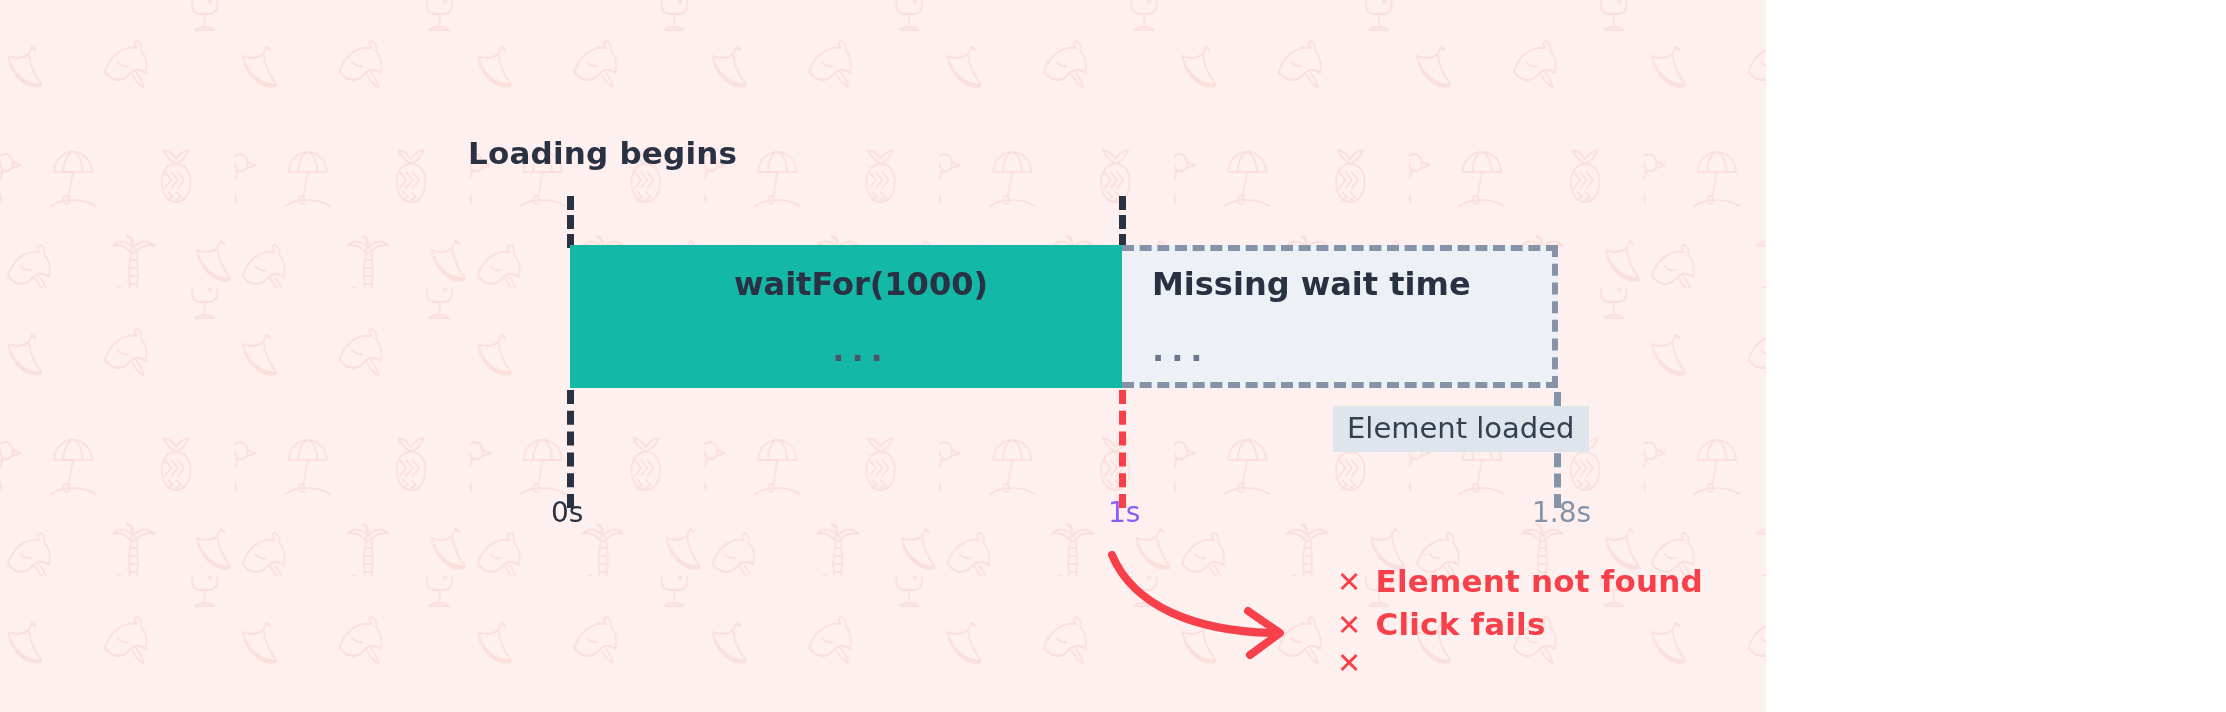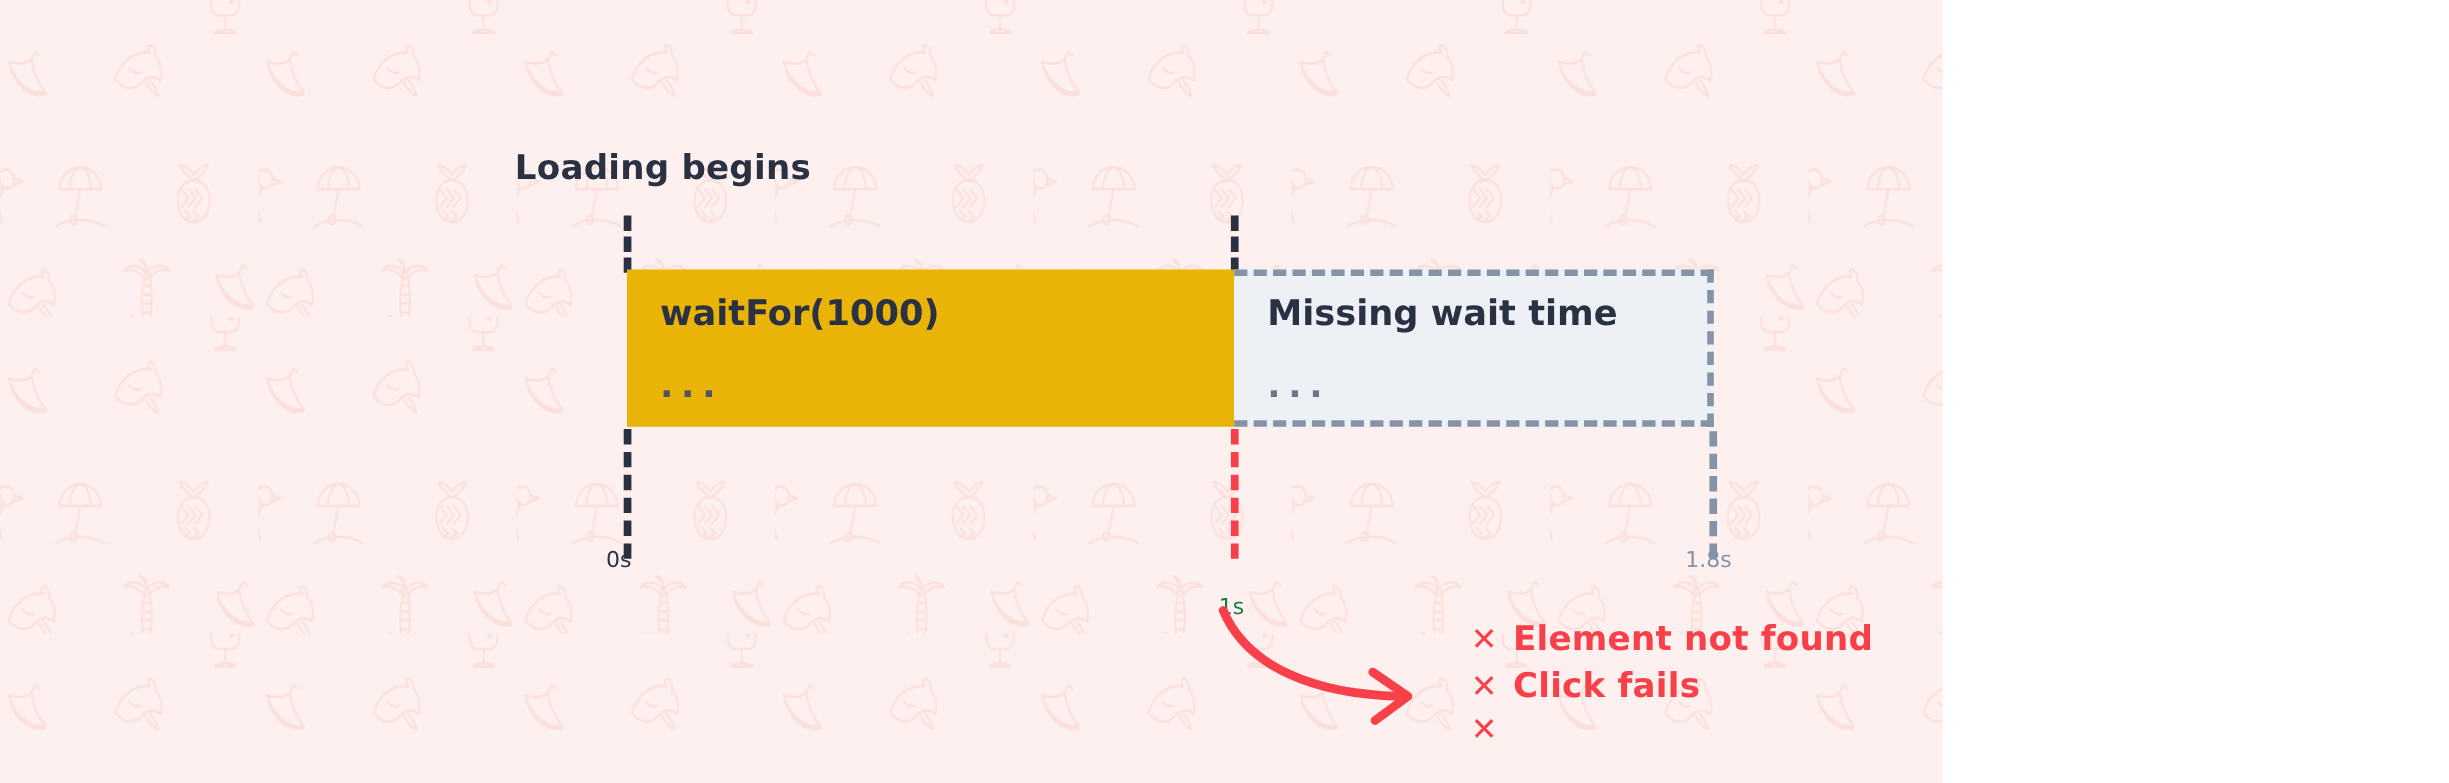"waitFor(1000)" .block-solid { background-color: #eab308 -> #14b8a6; text-align: none -> center }
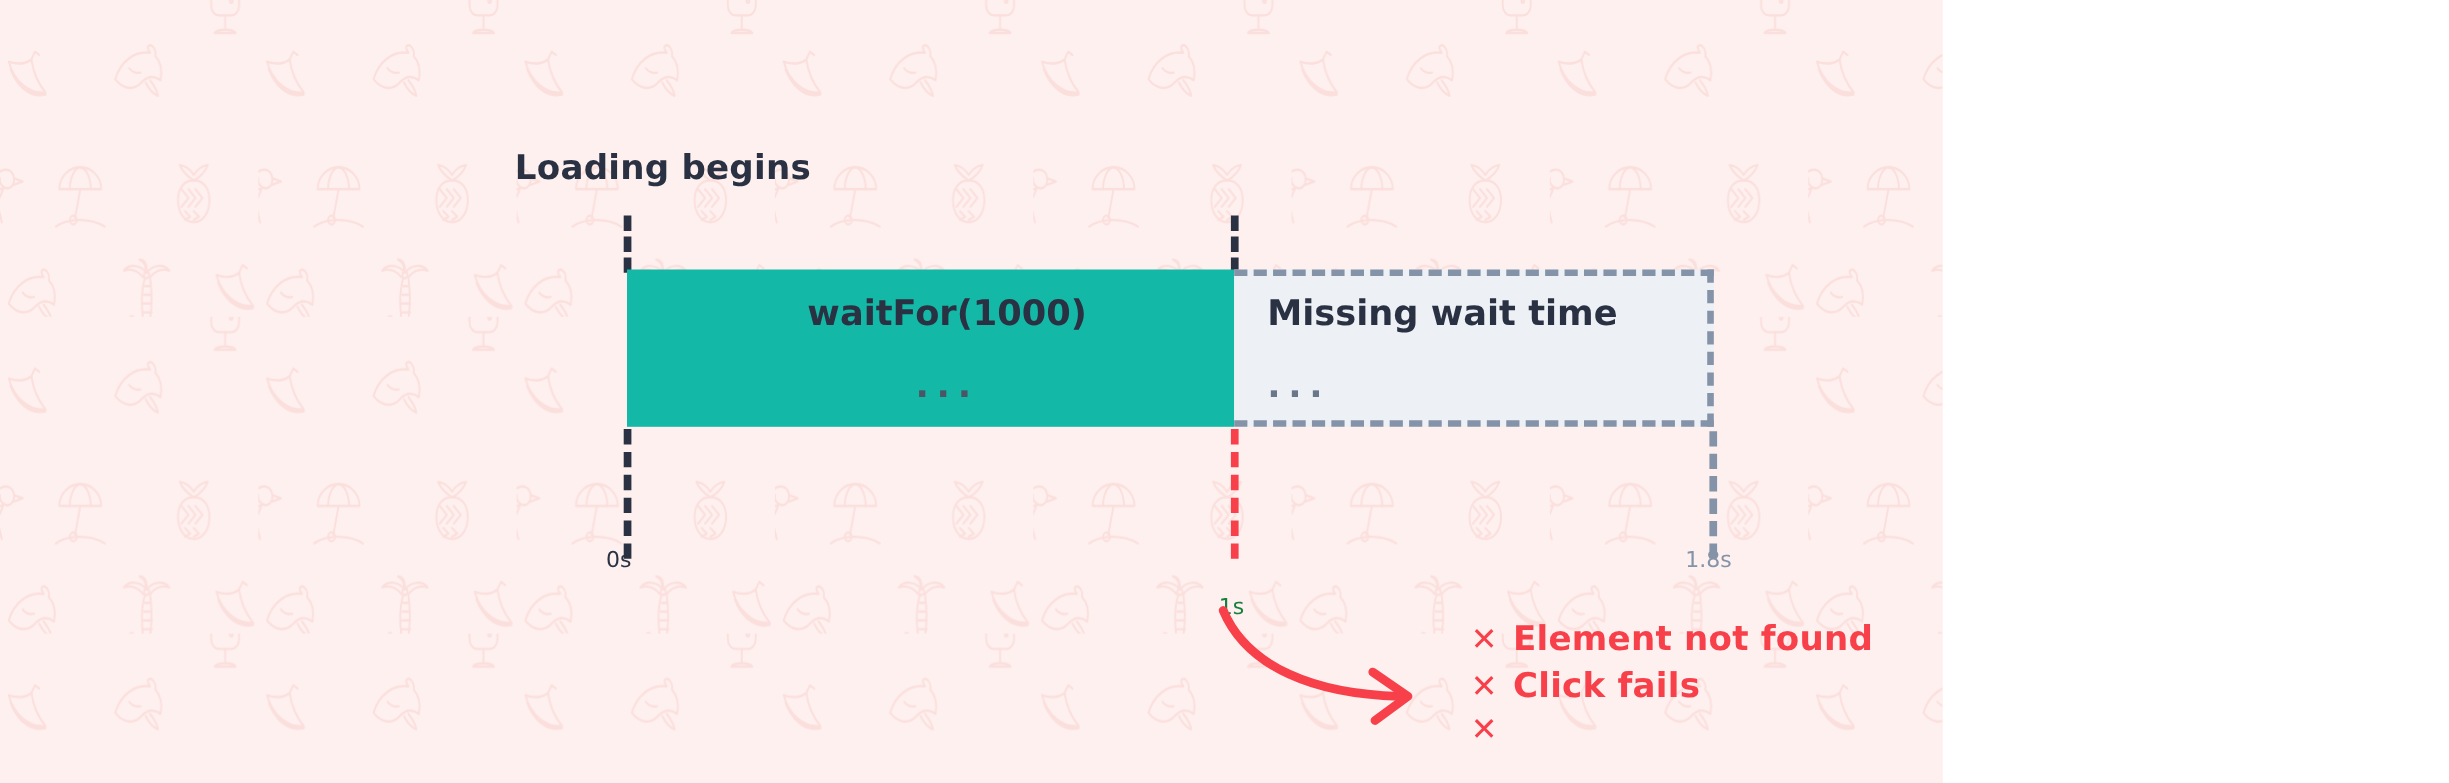"Element loaded" div.badge { html: none -> <div>Element loaded</div> }
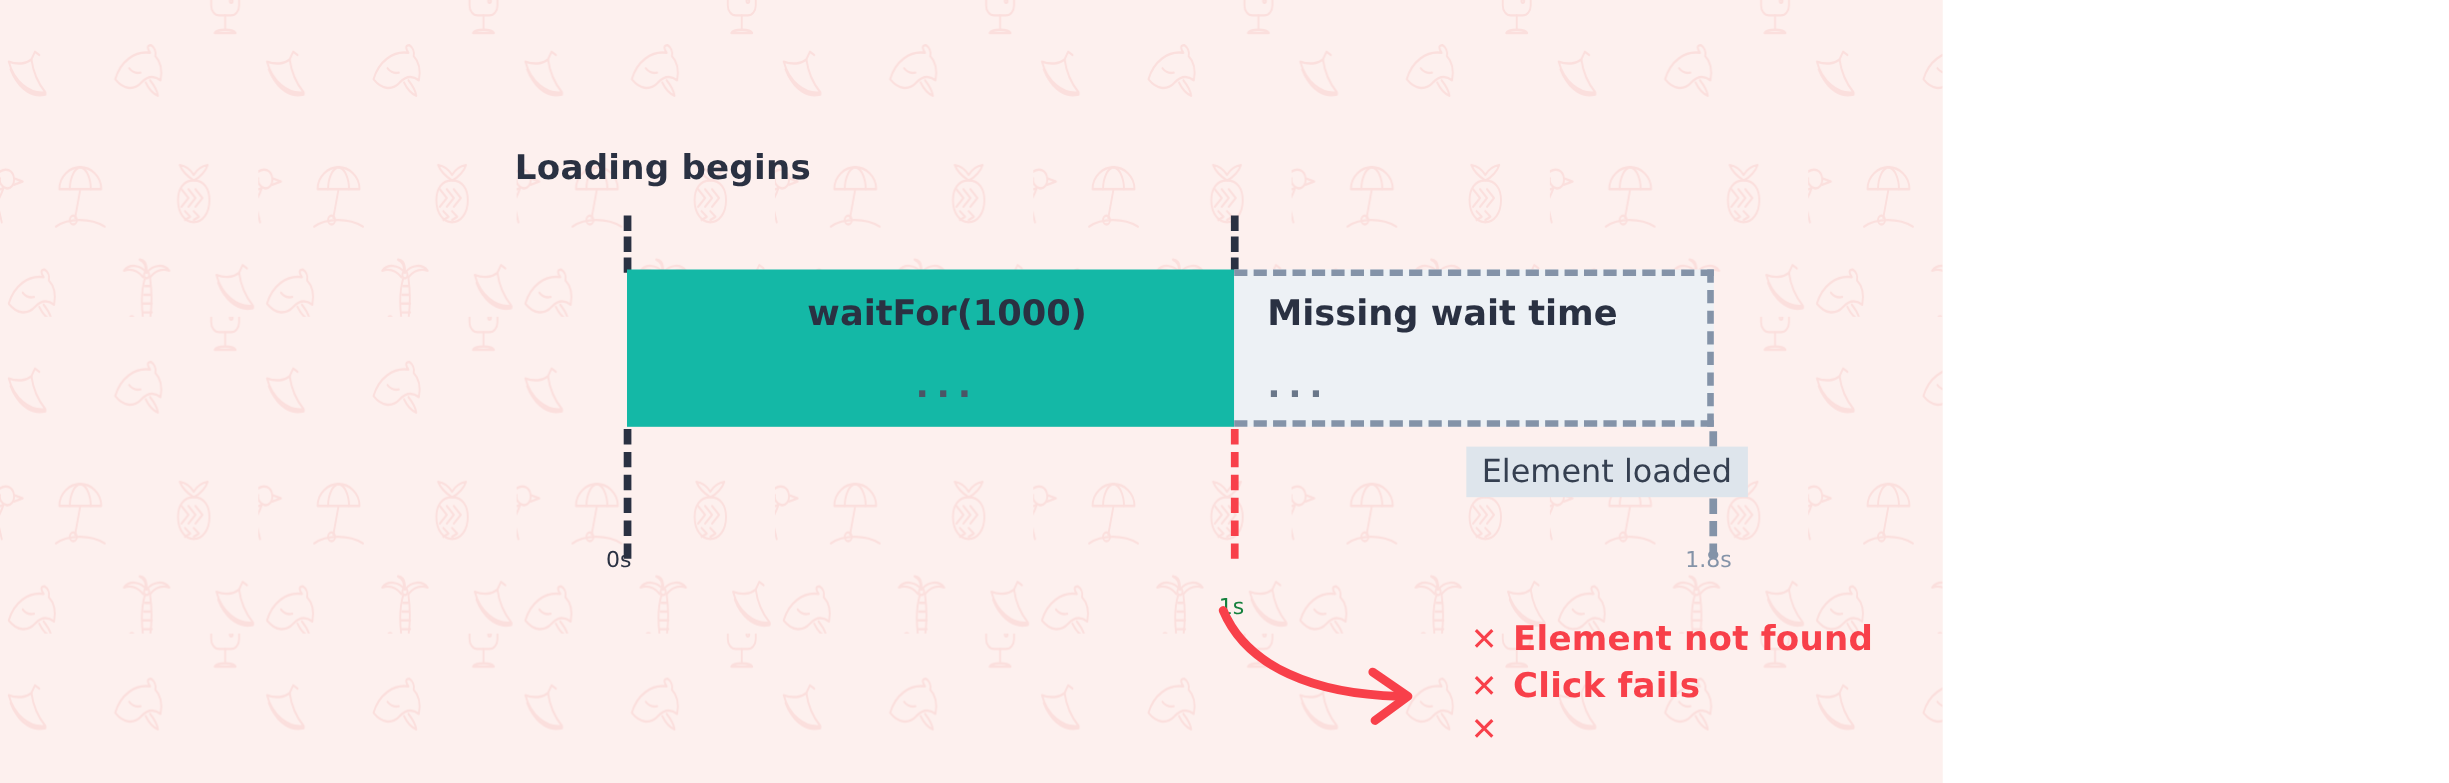"0s" .tick-label { font-size: 20px -> 28px }
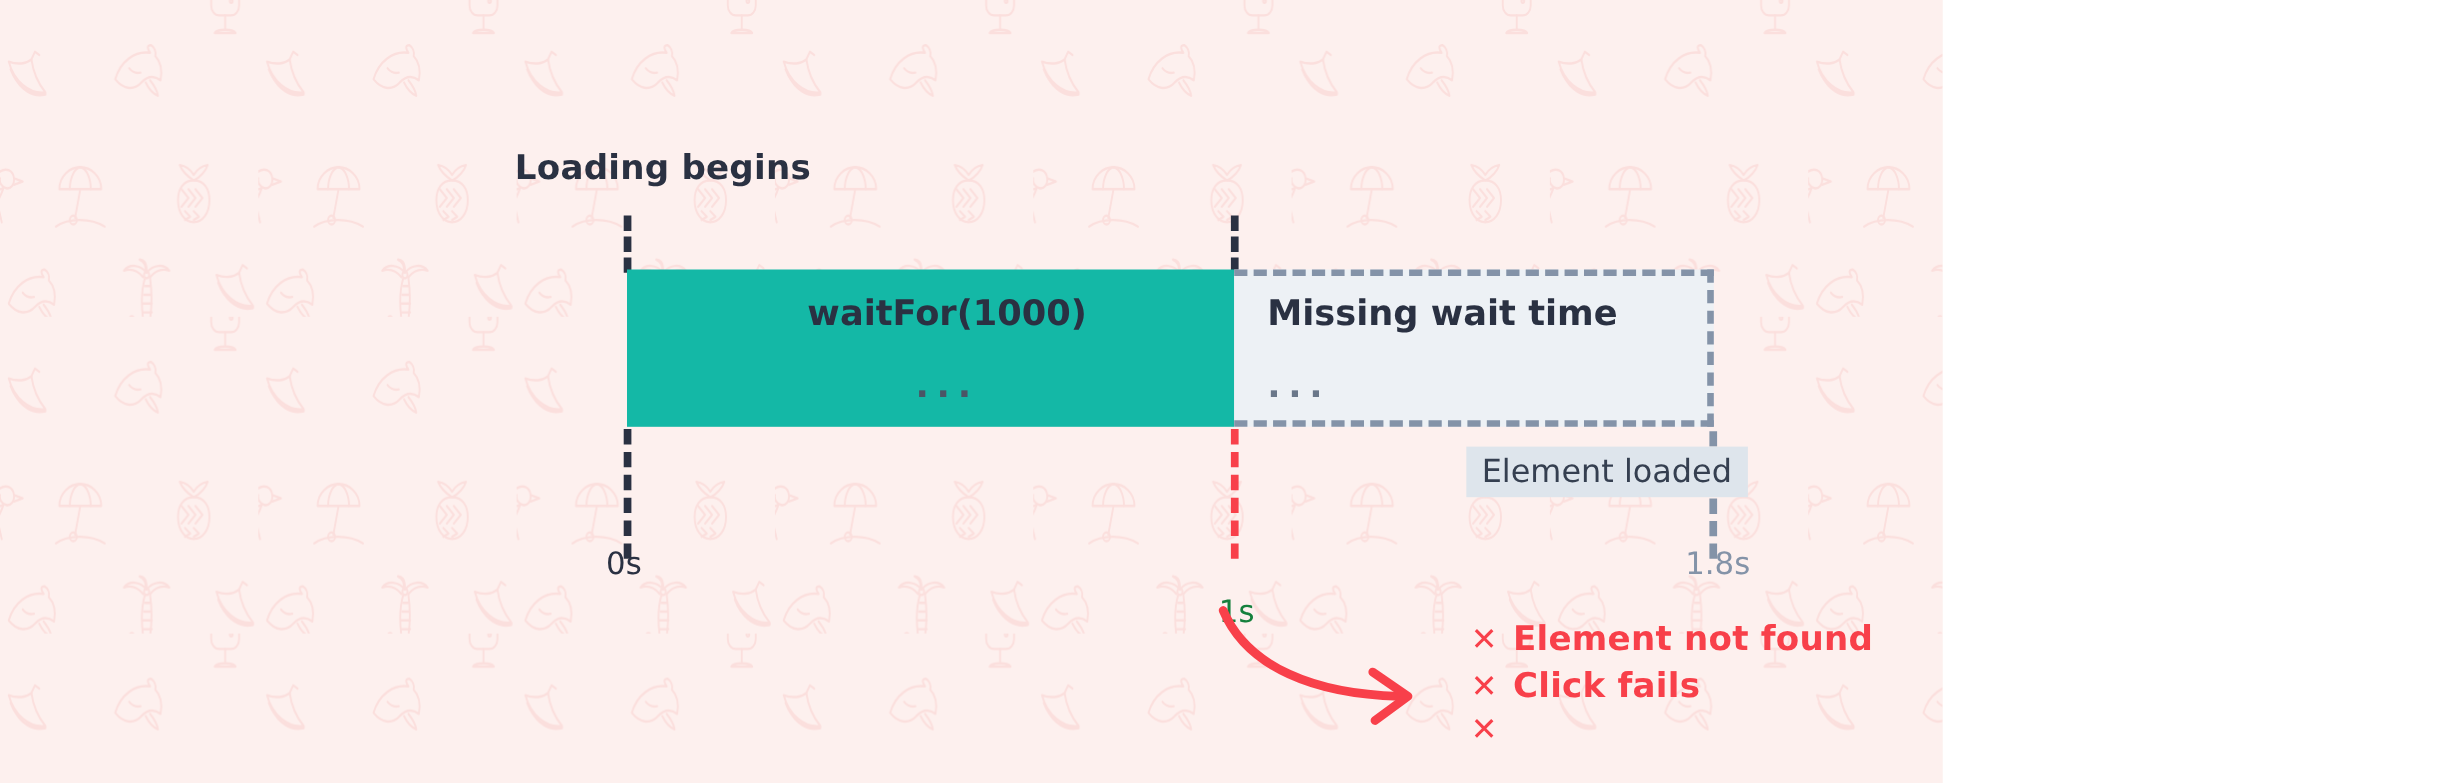"1s" .tick-label.red { color: #15803d -> #8b5cf6; margin-top: 43px -> none }
